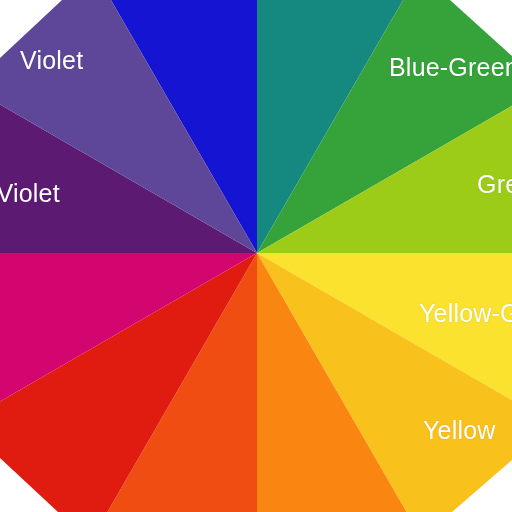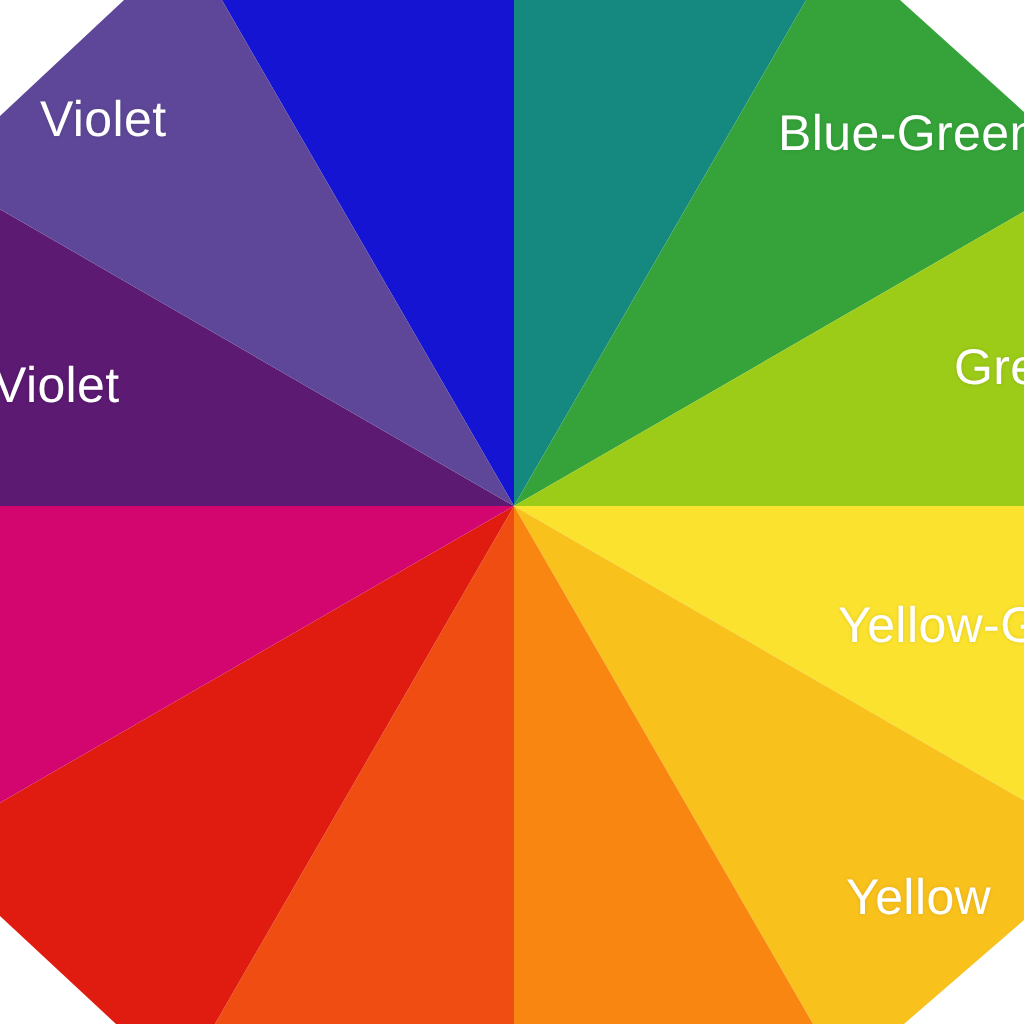"Yellow" span.wedge-label { top: 437px -> 418px }
